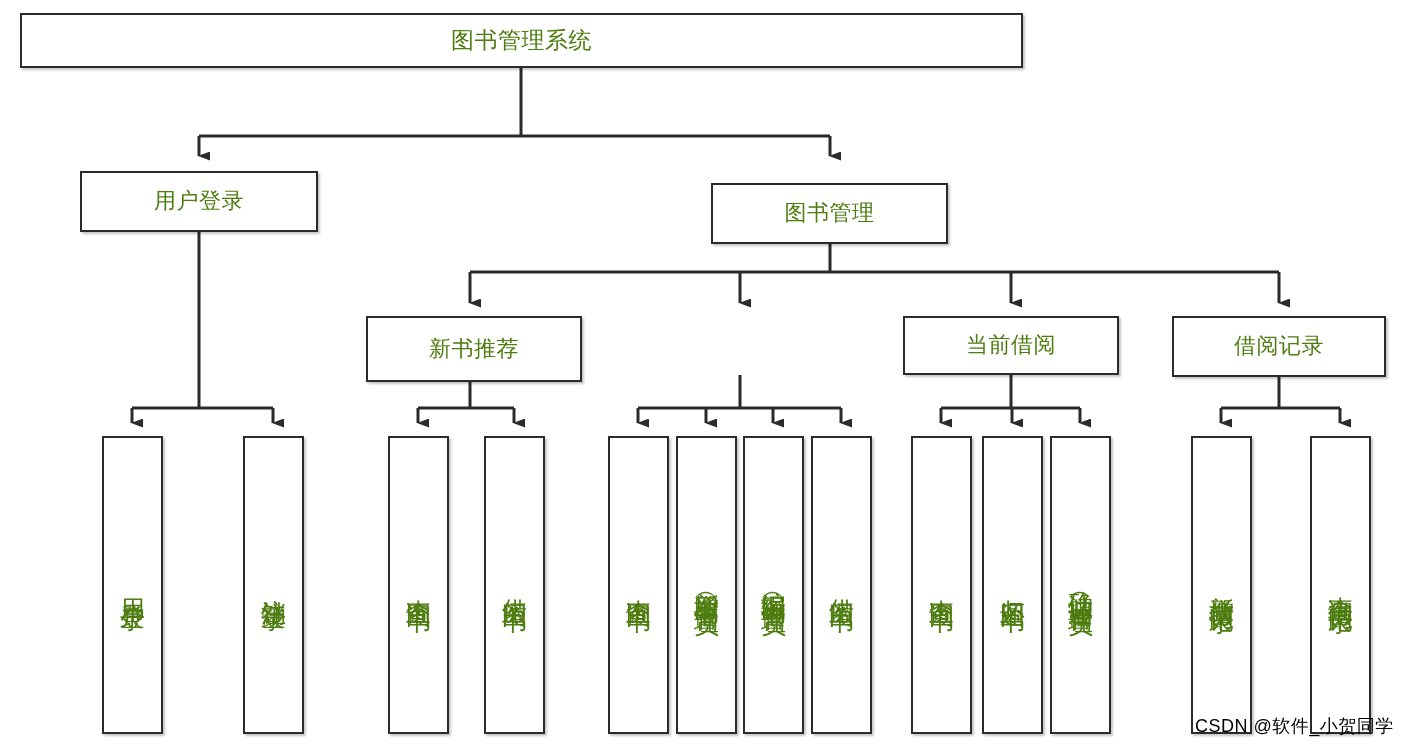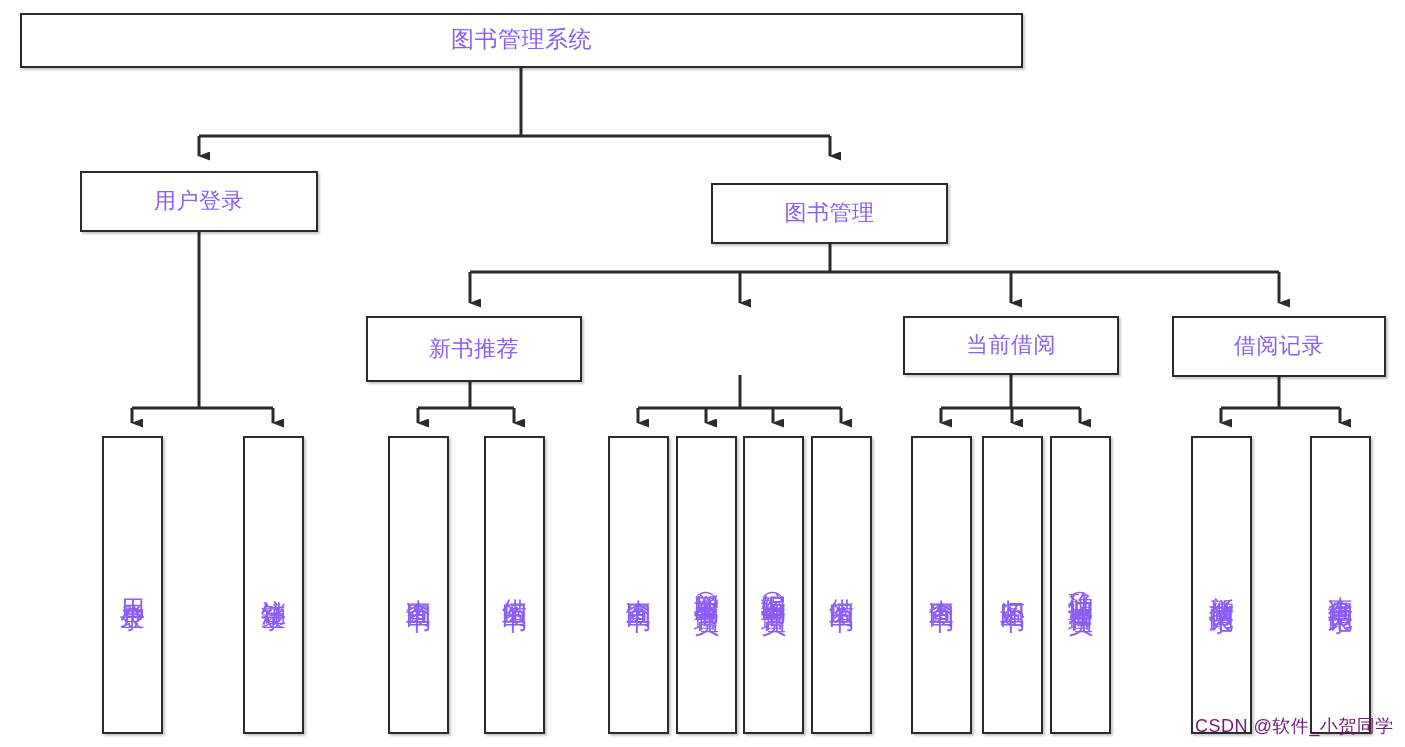"图书管理系统" .node-label { color: #8b5cf6 -> #4d7c0f; font-family: Liberation Serif, serif -> none }
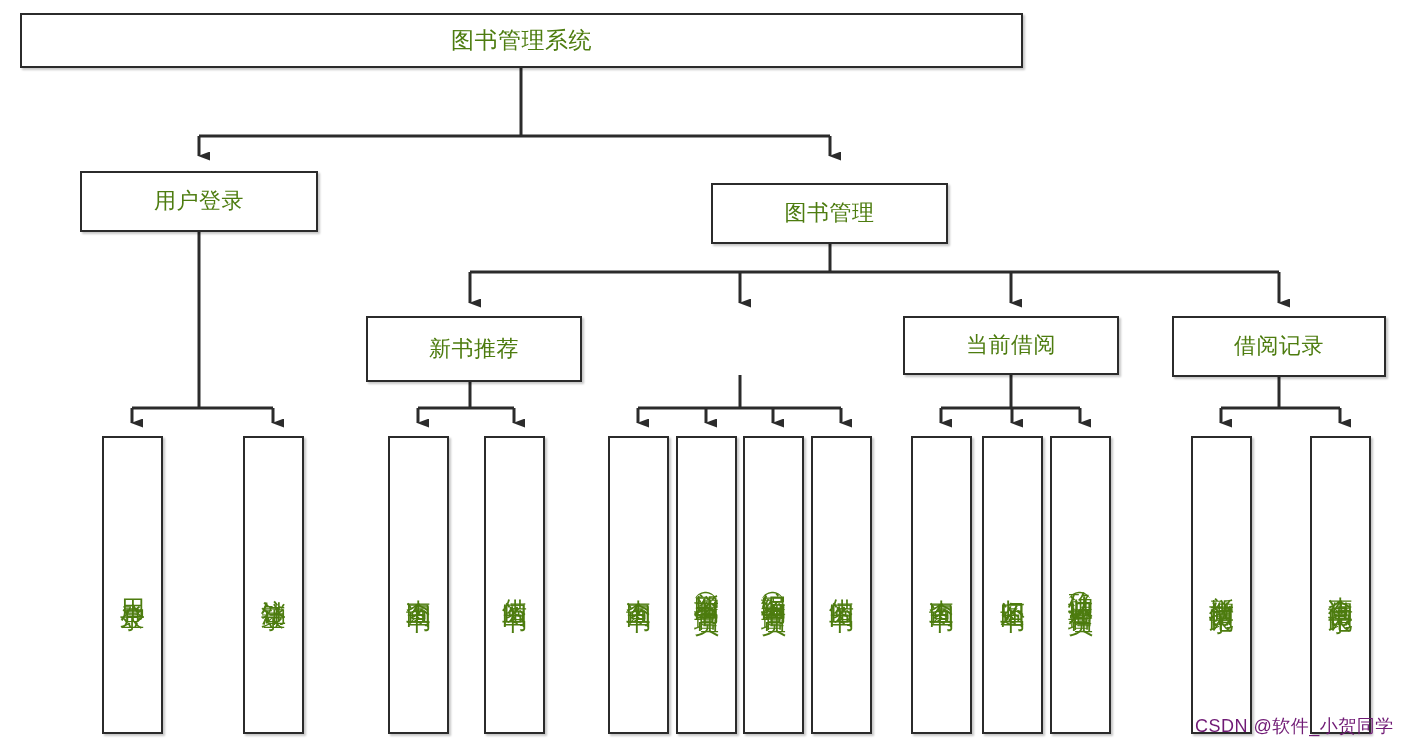"CSDN @软件_小贺同学" .watermark { color: #701a75 -> #000000 }
